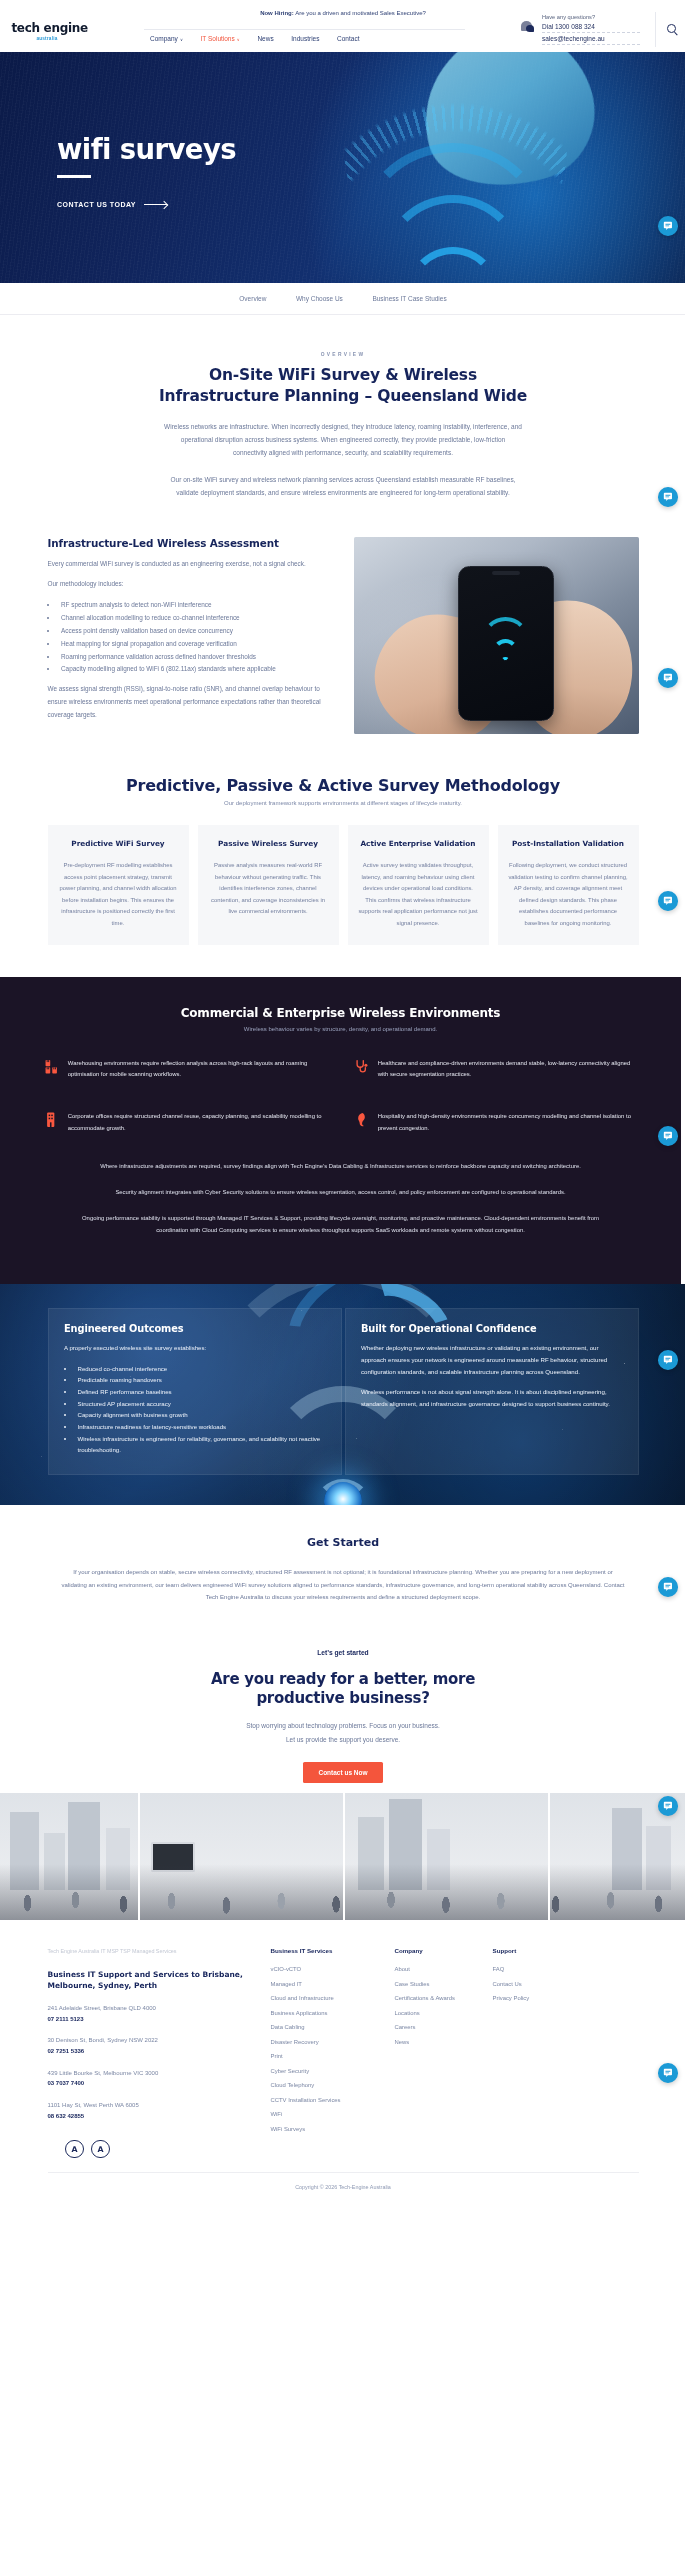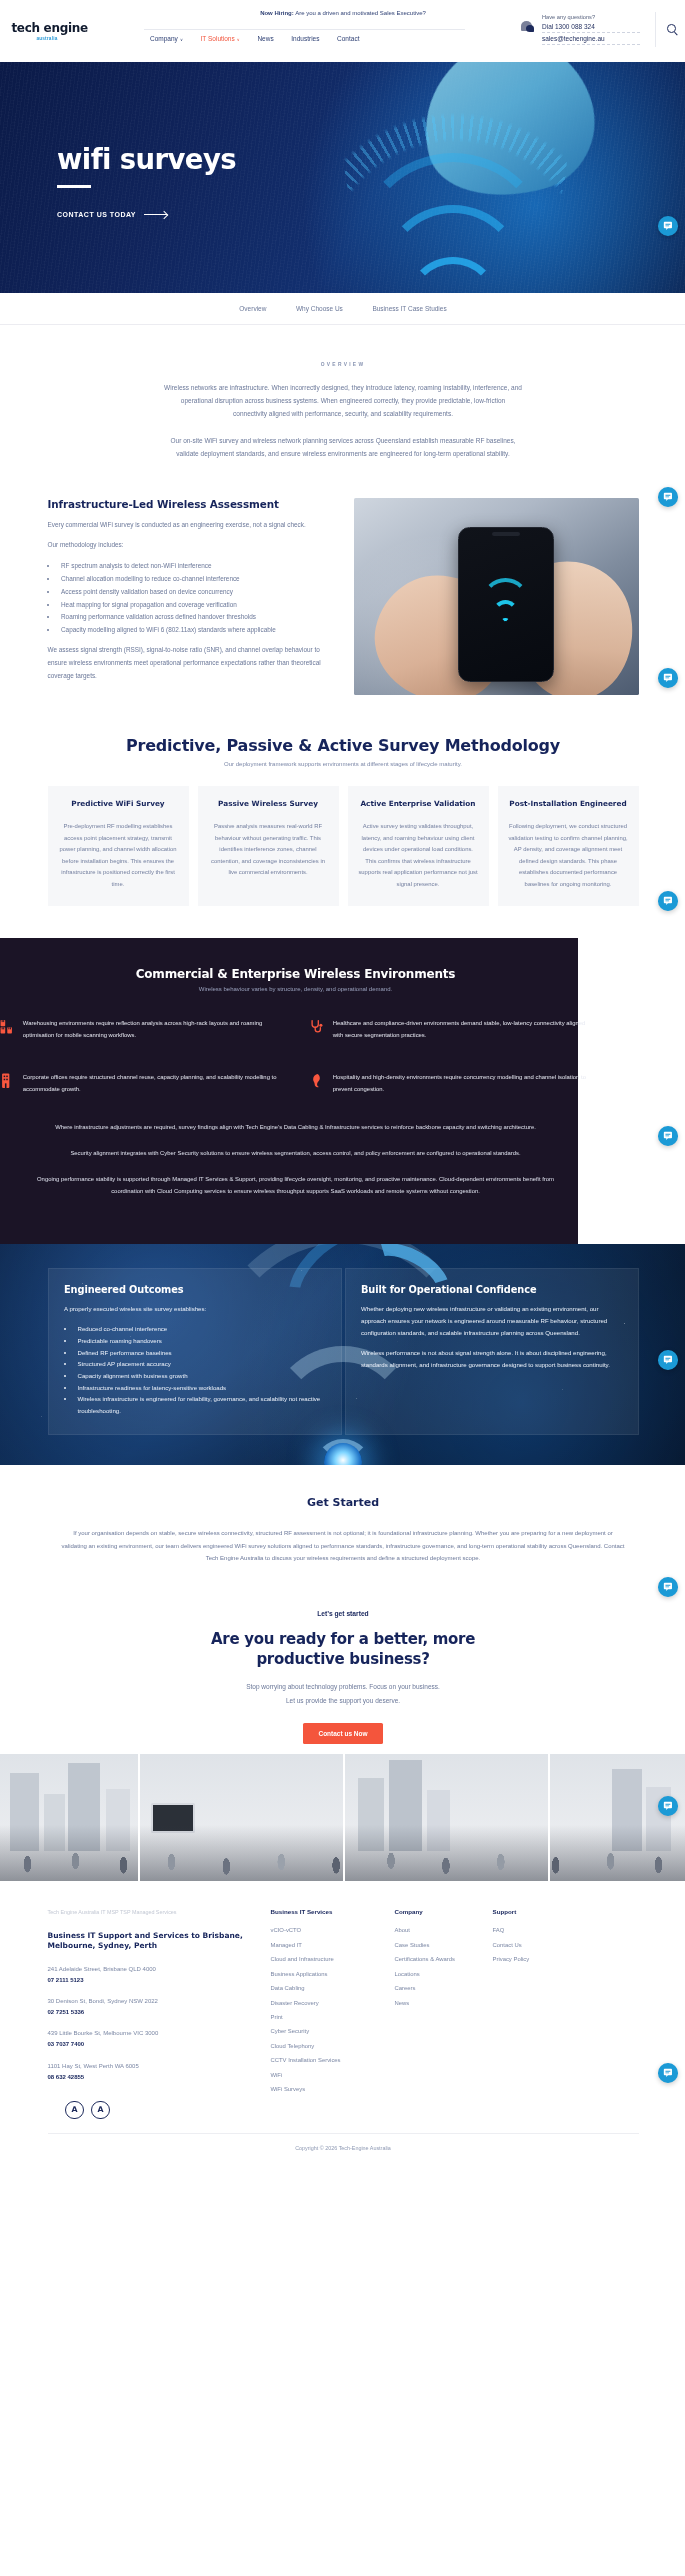"tech engine" .header { height: 62px -> 52px }
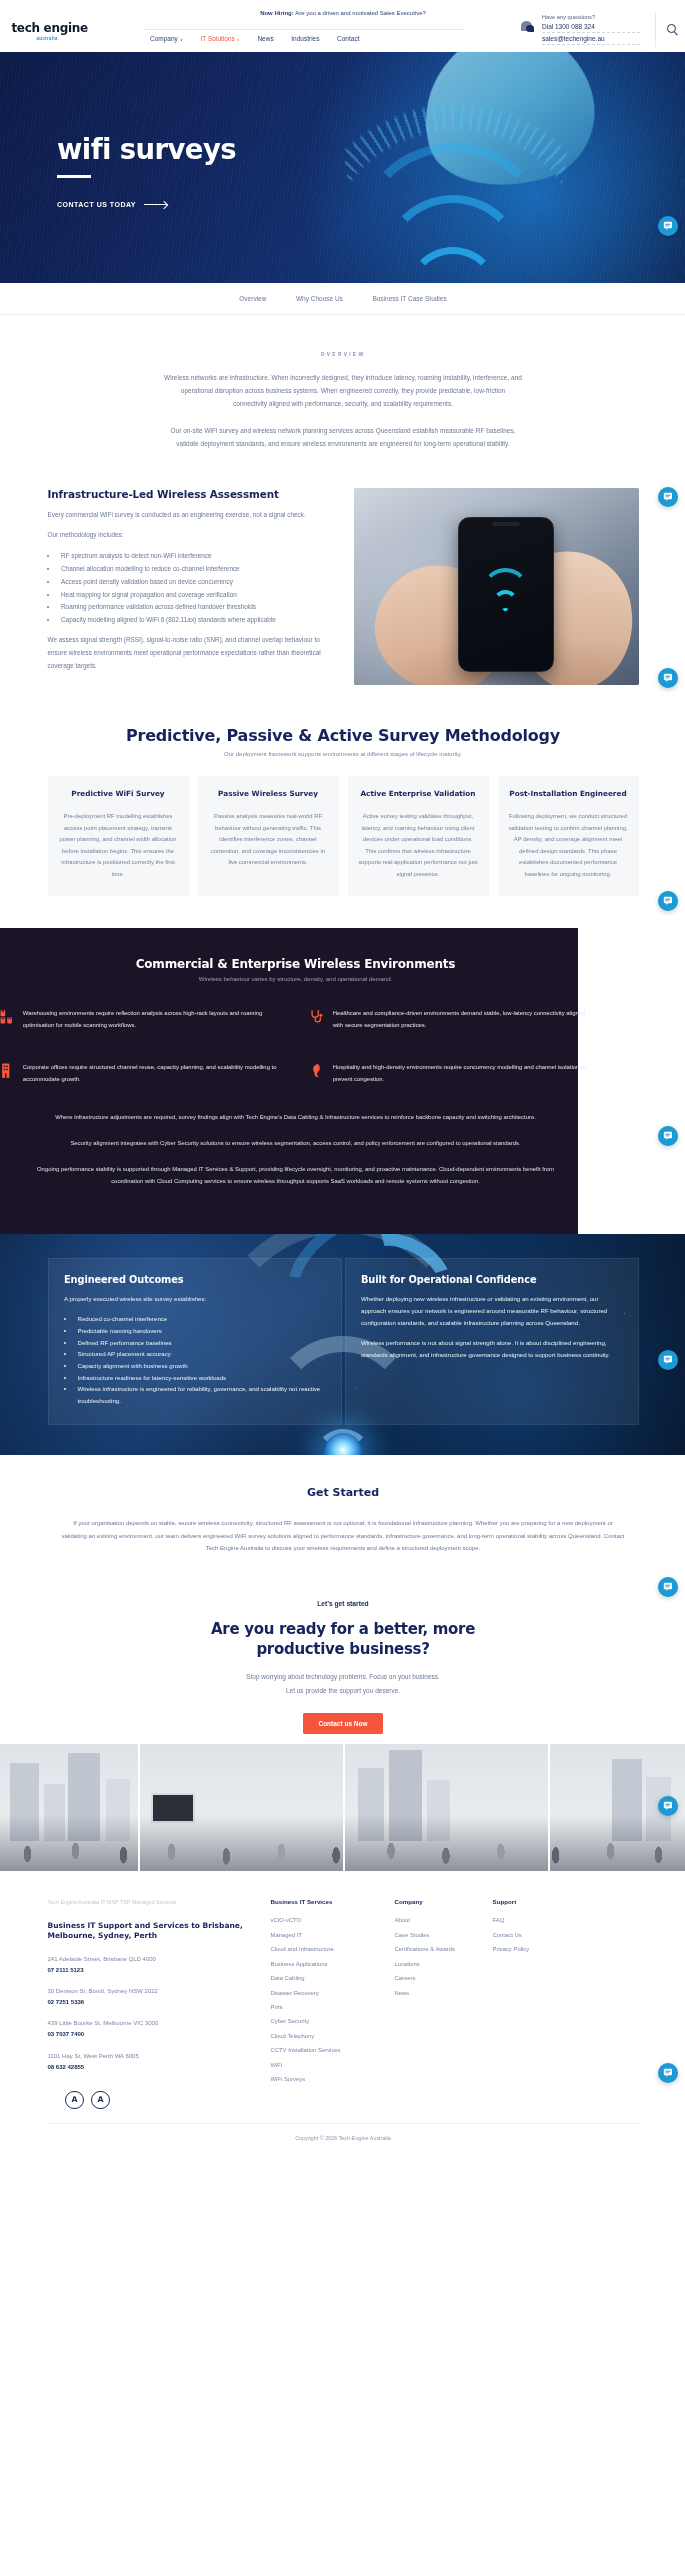"On-Site WiFi Survey & Wireless" h2.big { html: none -> <h2>On-Site WiFi Survey &amp; Wireless Infrastructure Planning – Queensland Wide</h2> }
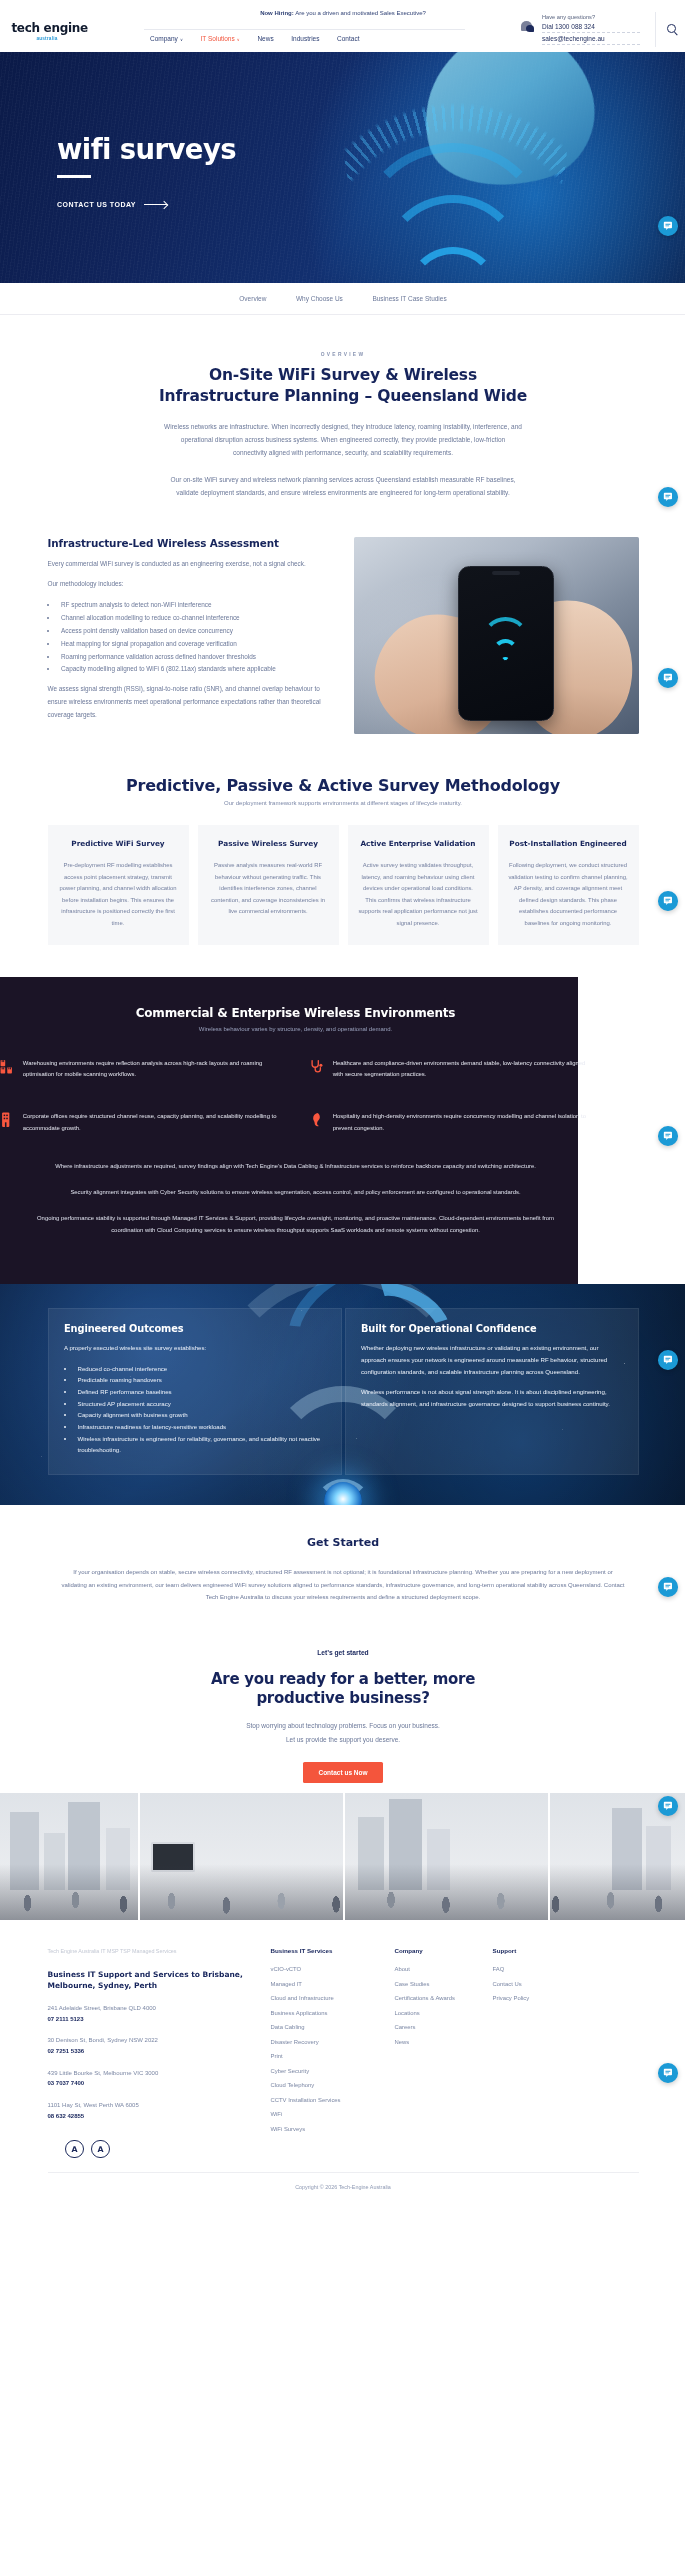"Post-Installation Engineered" h4 { text: Engineered -> Validation }
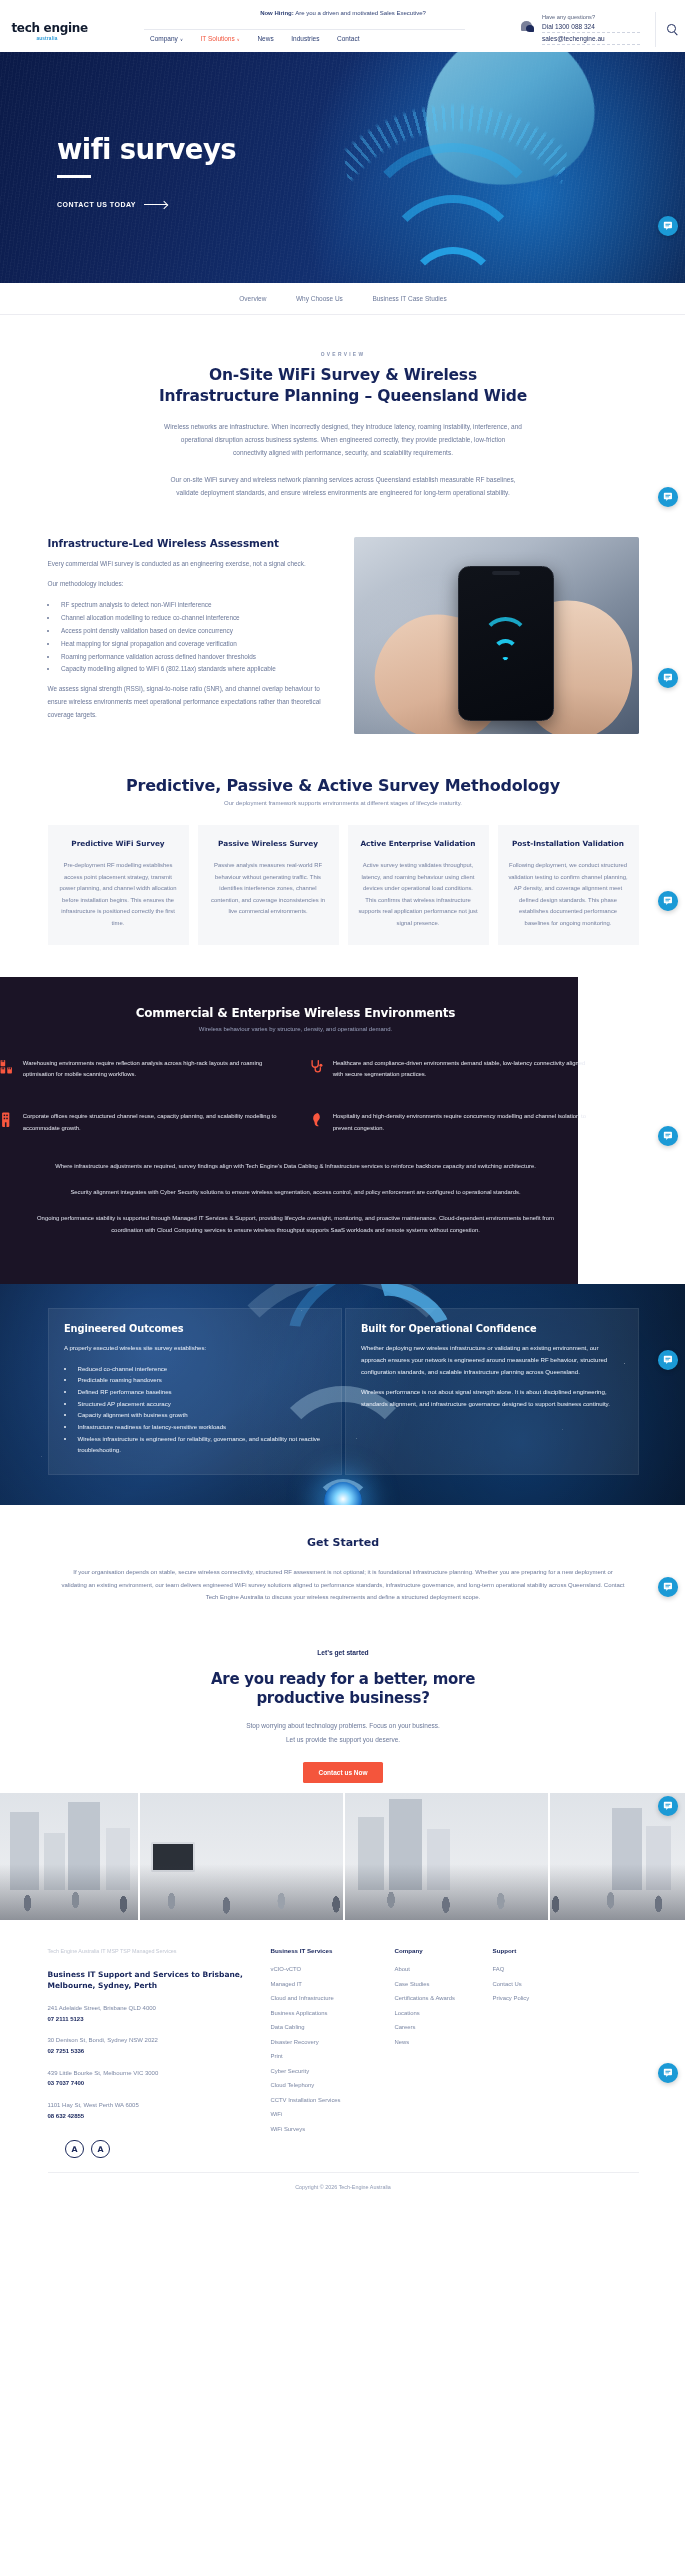"Commercial & Enterprise Wireless" .dark { width: 578px -> 681px }
